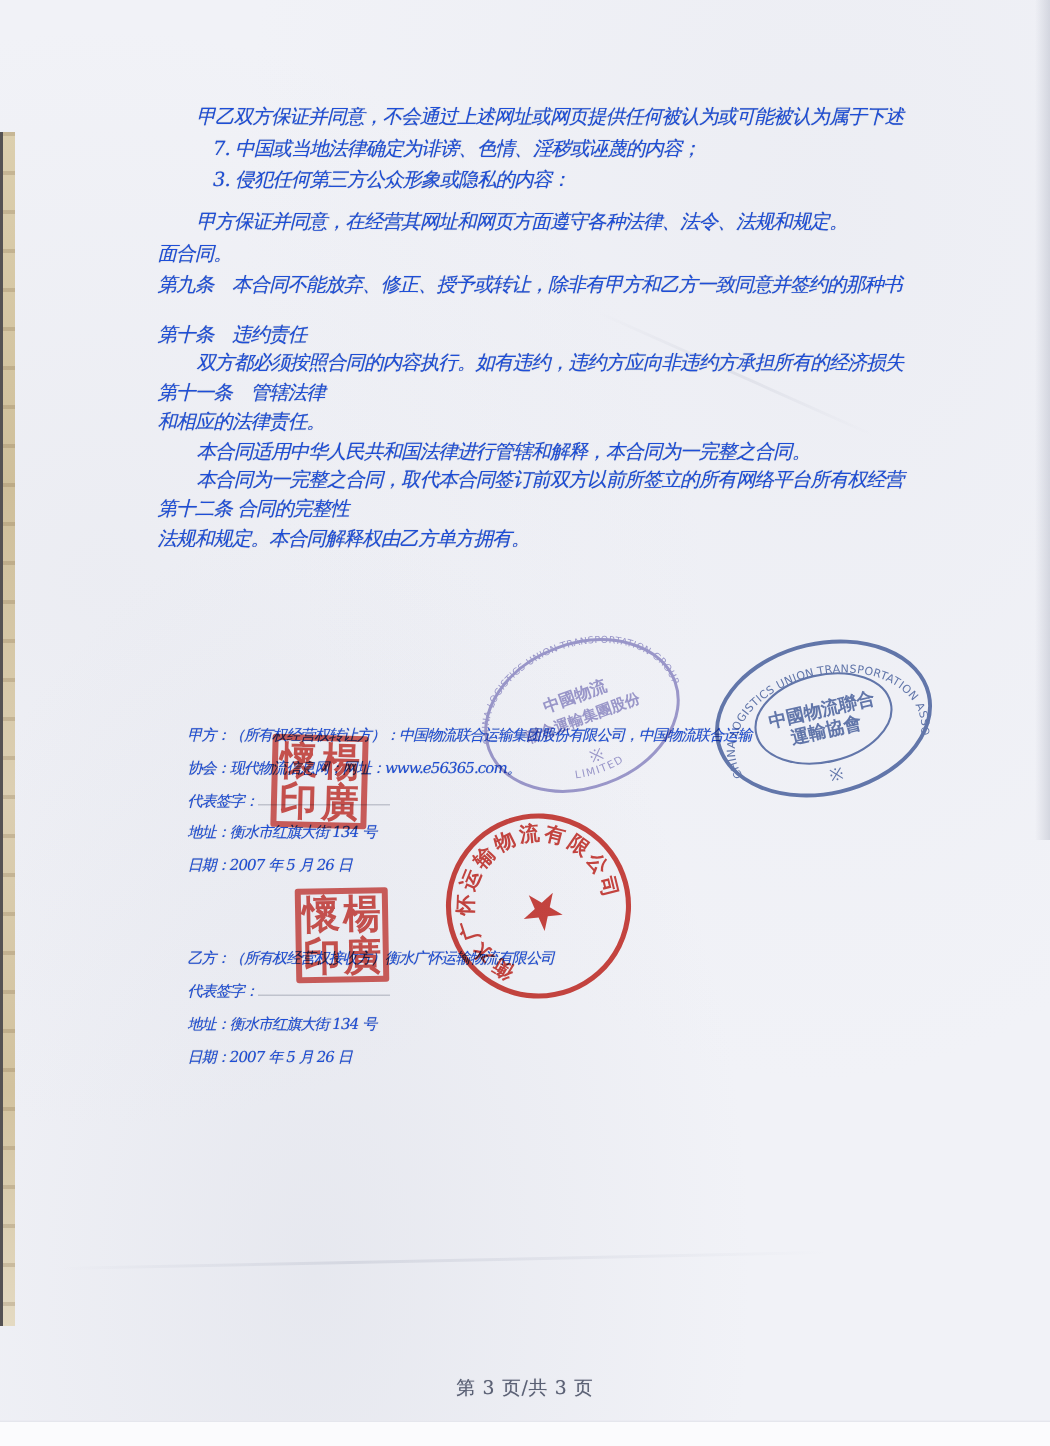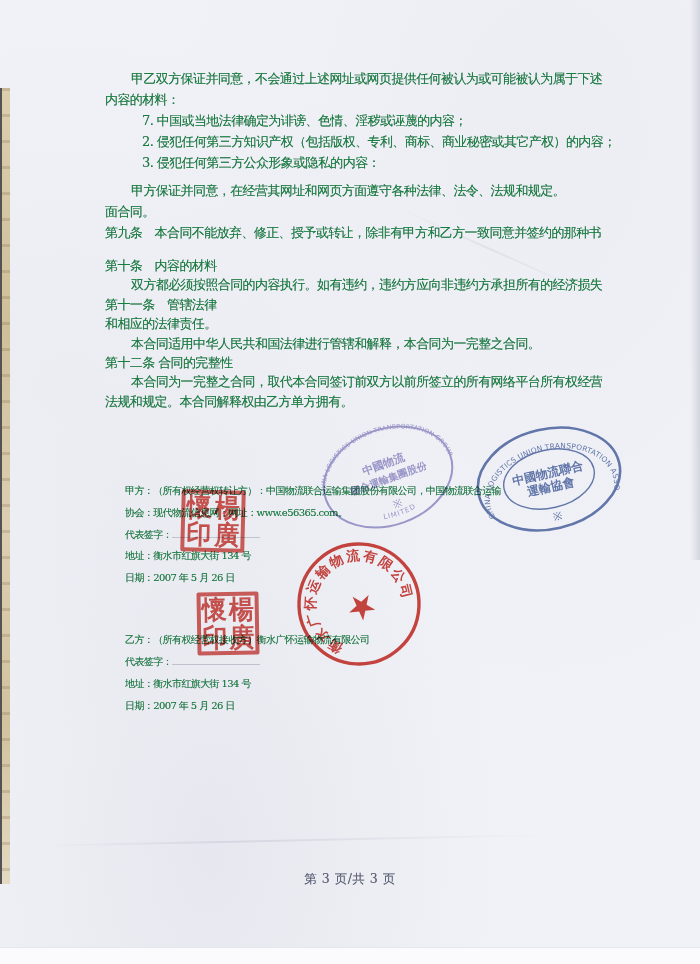"甲乙双方保证并同意，不会通过上述网址或网页提供任何被认为或可能被认为属于下述" .txt { color: #15803d -> #1d4ed8; font-style: none -> italic }
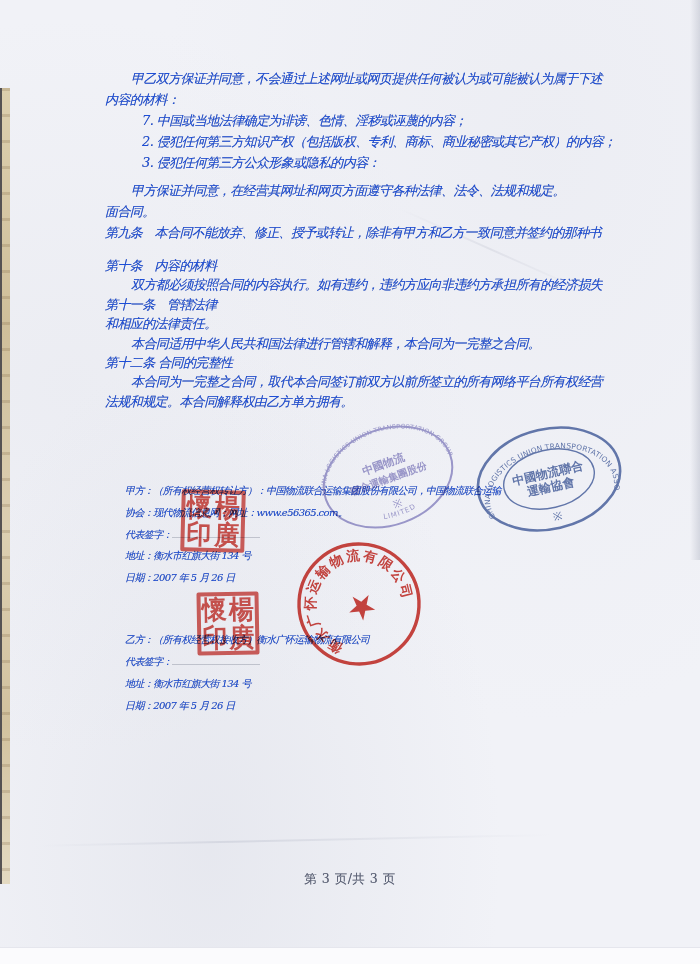"内容的材料：" div.line { html: <div>内容的材料：</div> -> none }
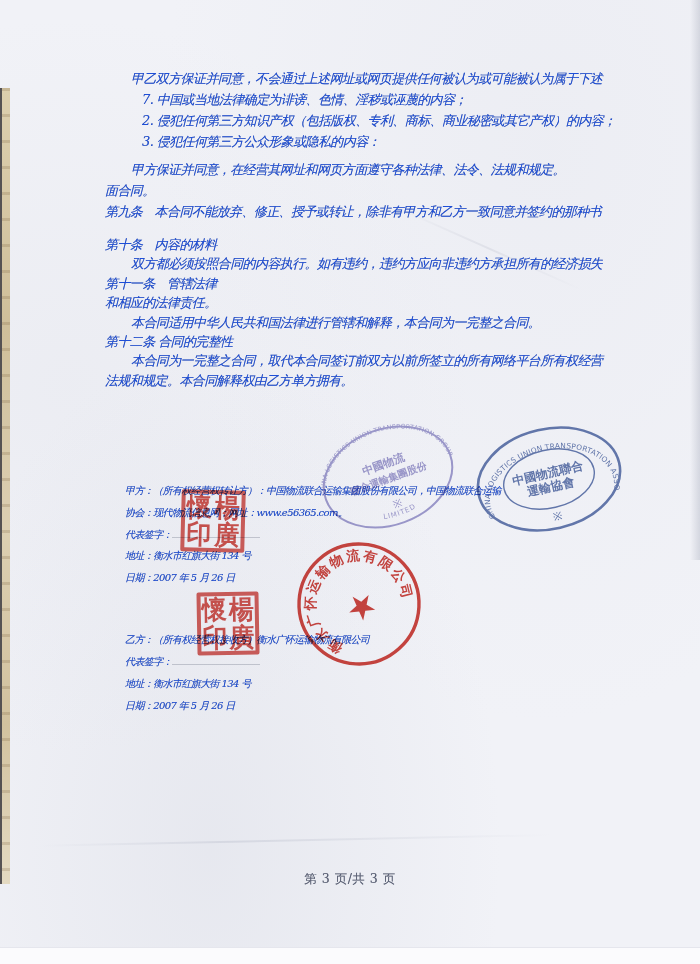"2. 侵犯任何第三方知识产权（包括版权、专利、商标、商业秘密或其它产权）的内容；" div.line { html: <div>2. 侵犯任何第三方知识产权（包括版权、专利、商标、商业秘密或其它产权）的内容；</div> -> none }
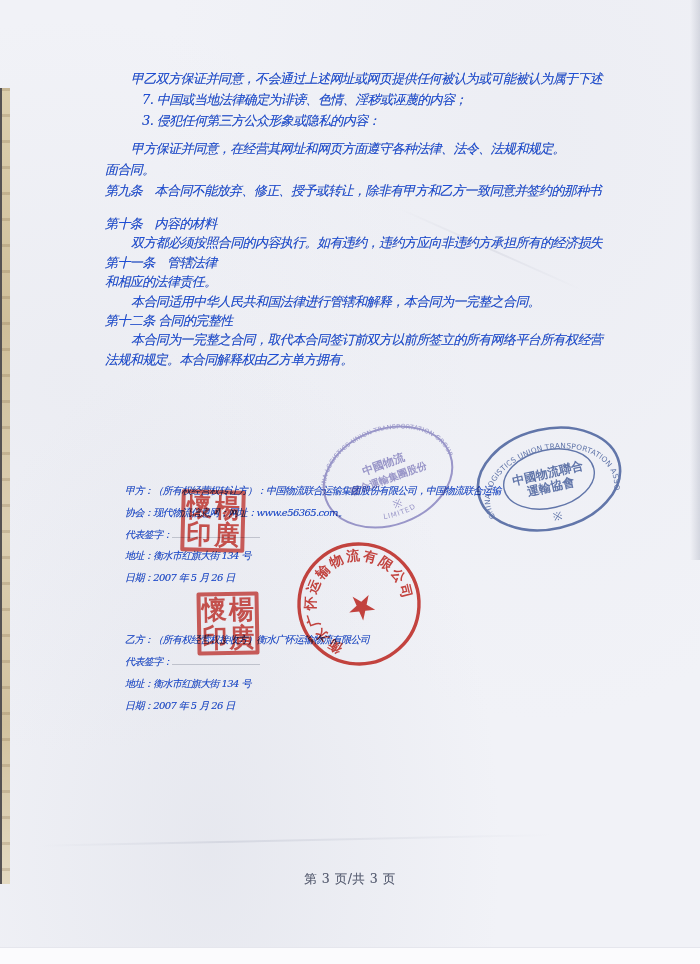"第十条 内容的材料" div.line { text: 内容的材料 -> 违约责任 }
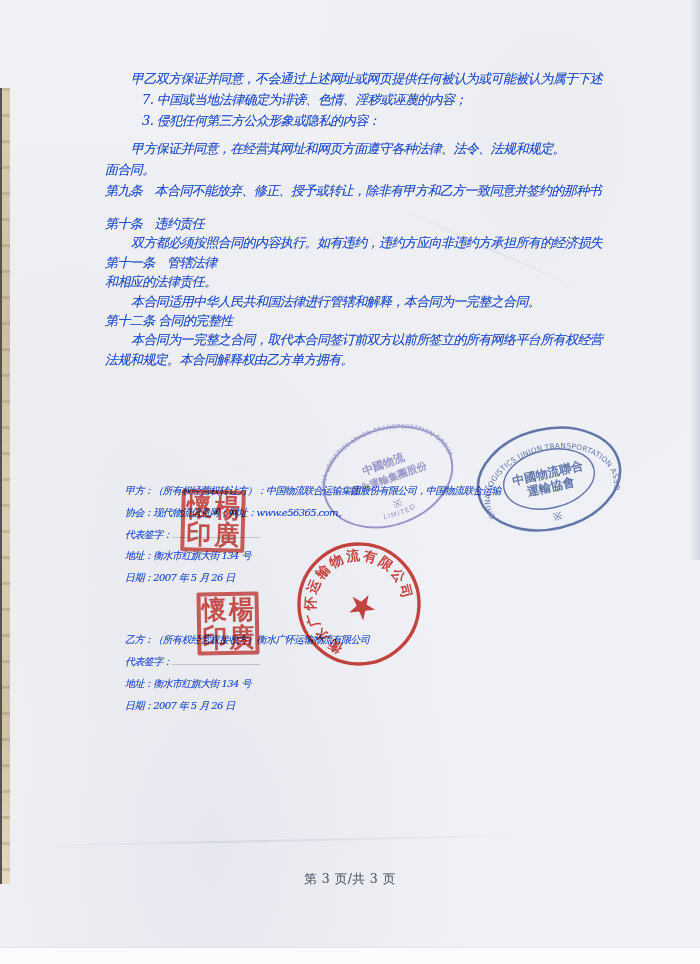"第十二条 合同的完整性" div.line { order: before "本合同为一完整之合同，取代本合同签订前双方以前所签立的所有网络平台所有权经营" -> after "本合同为一完整之合同，取代本合同签订前双方以前所签立的所有网络平台所有权经营" }
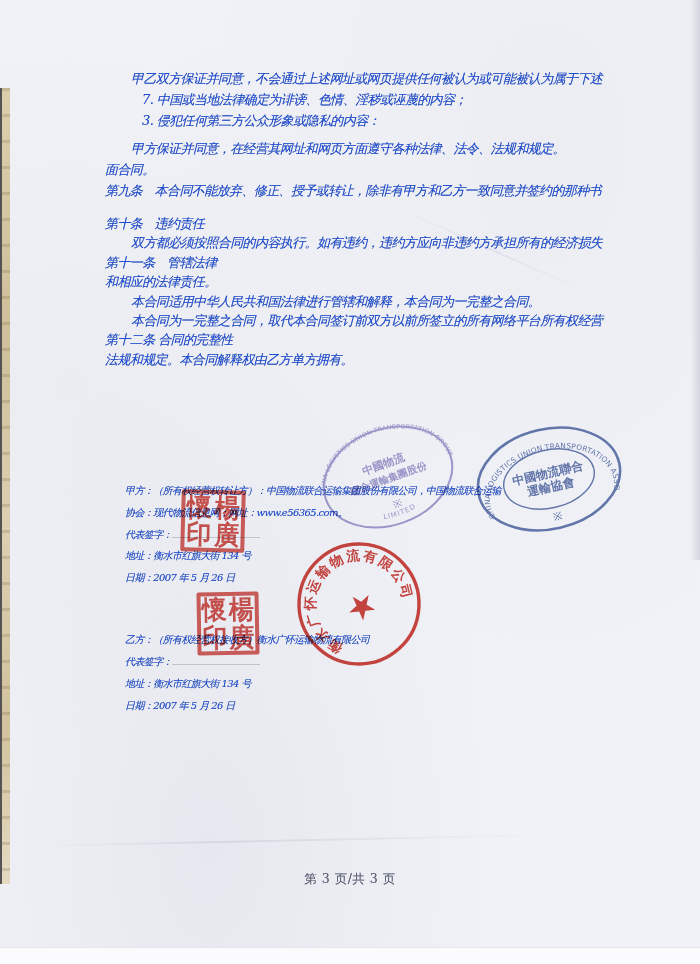"第 3 页/共 3 页" .footer { top: 871px -> 917px }
